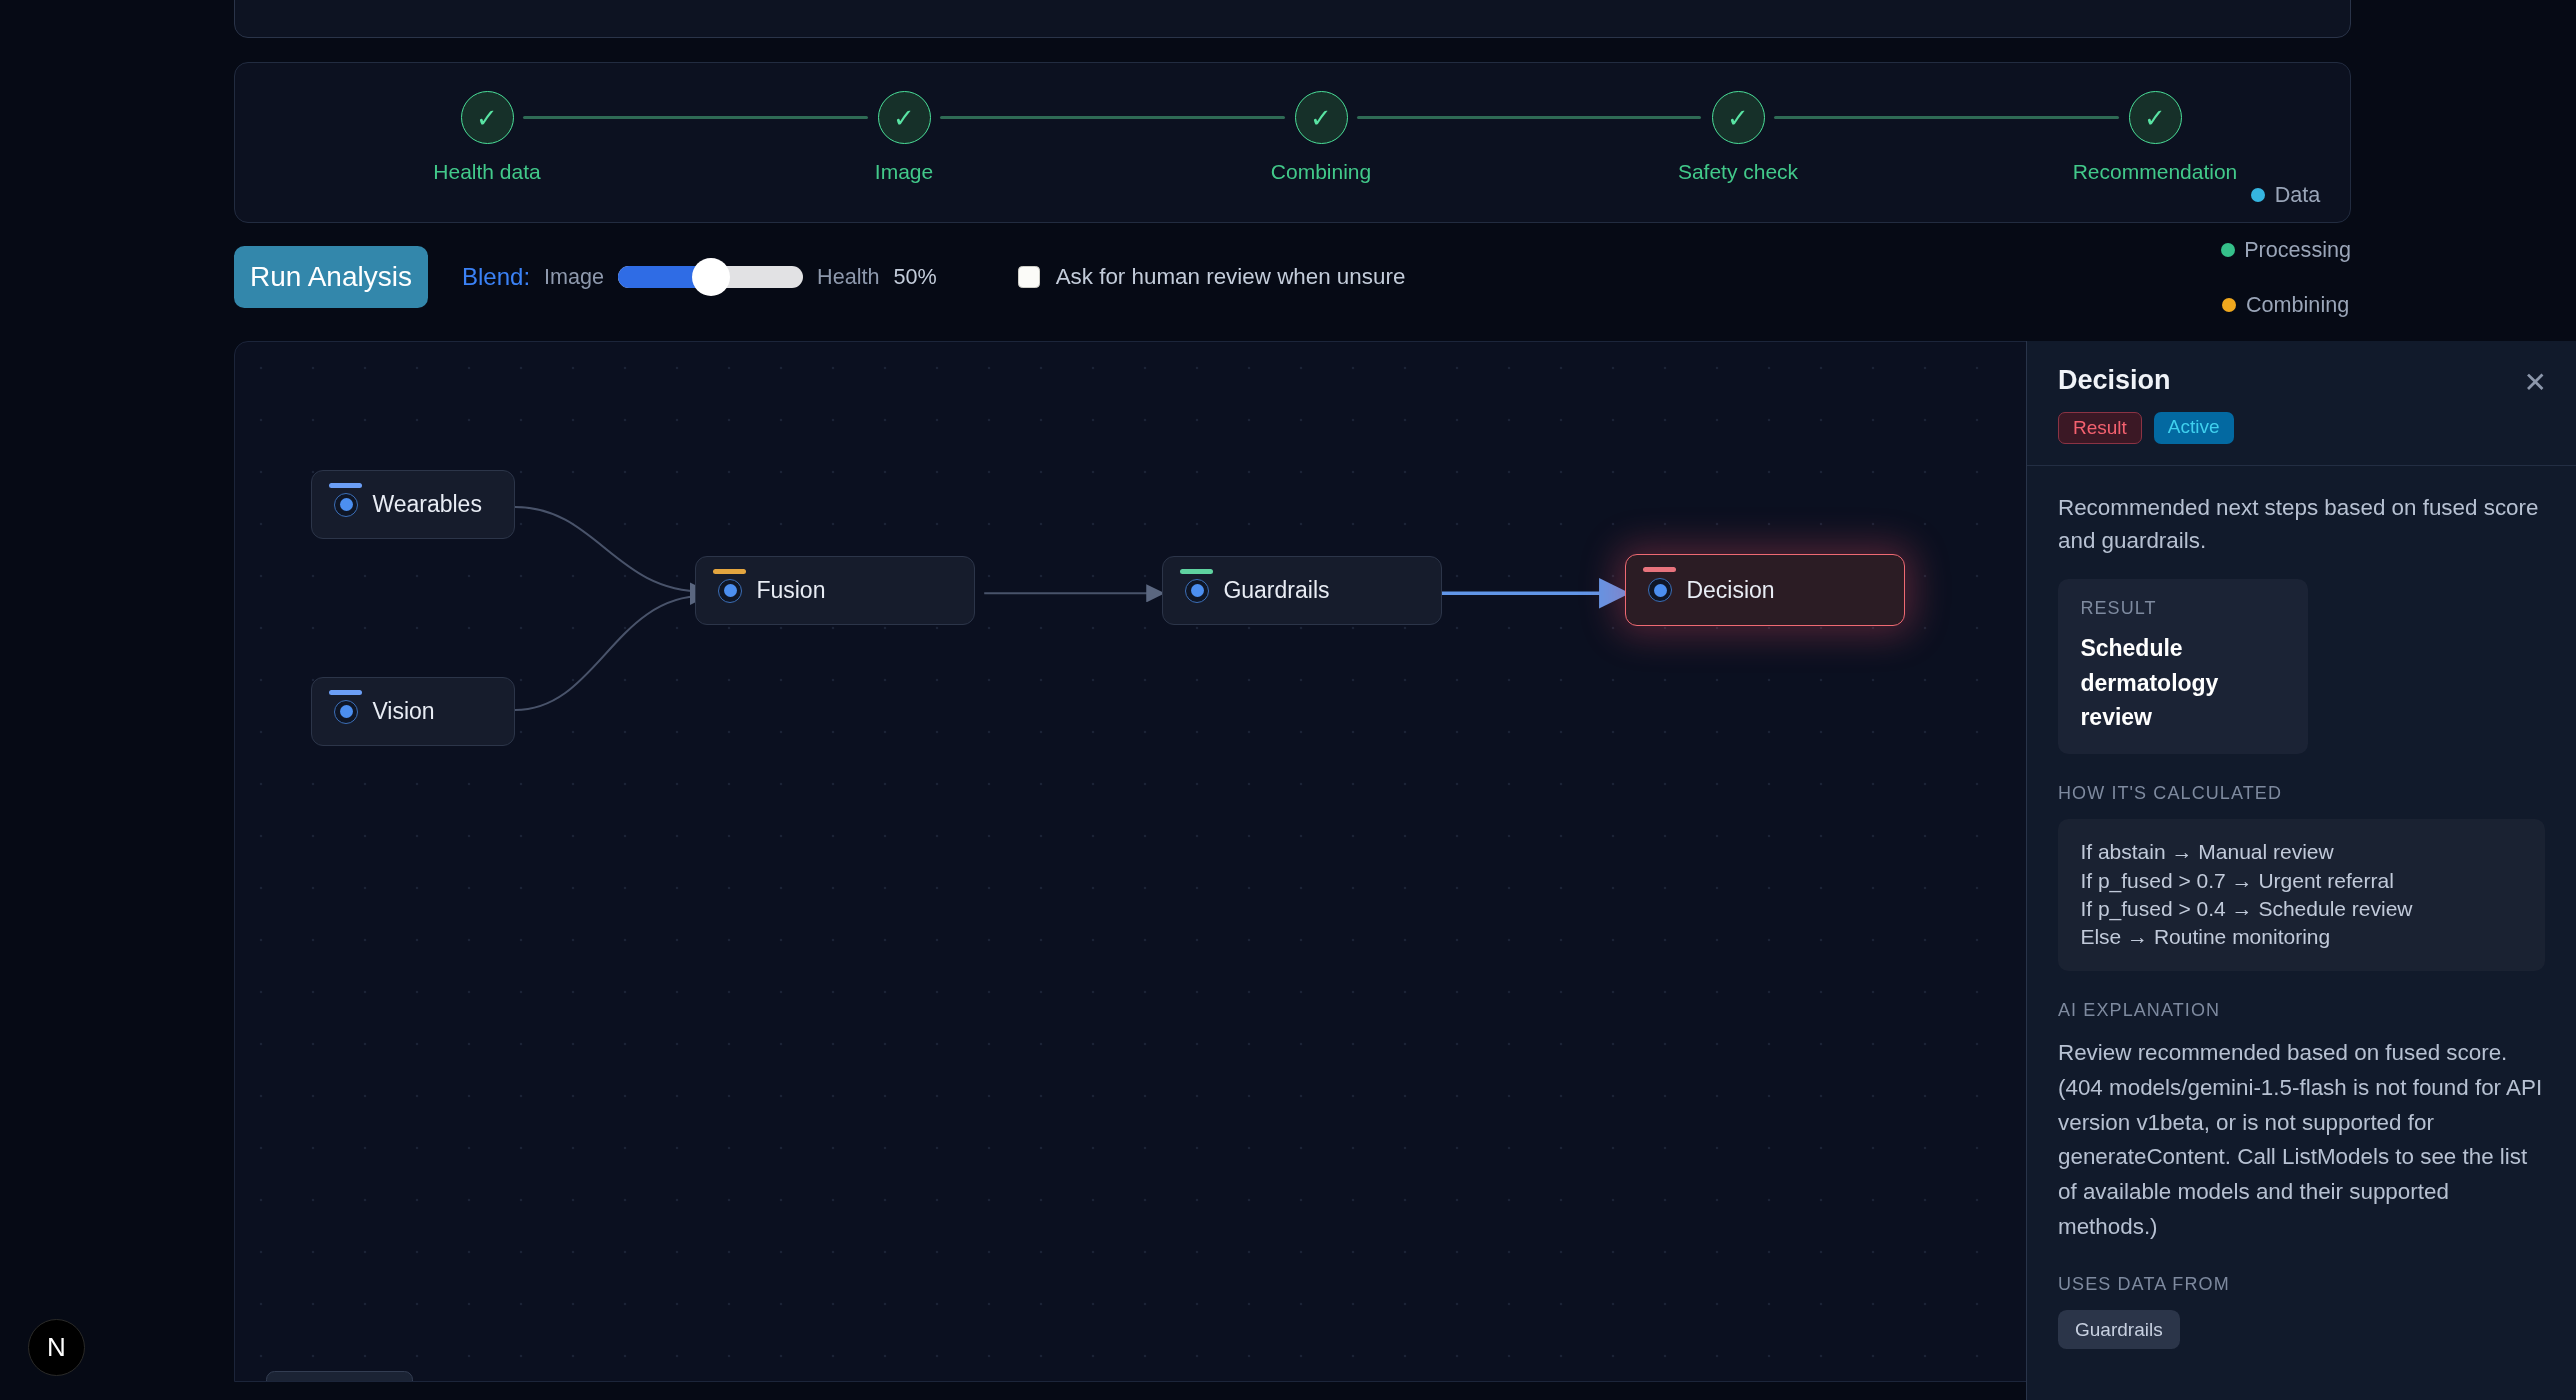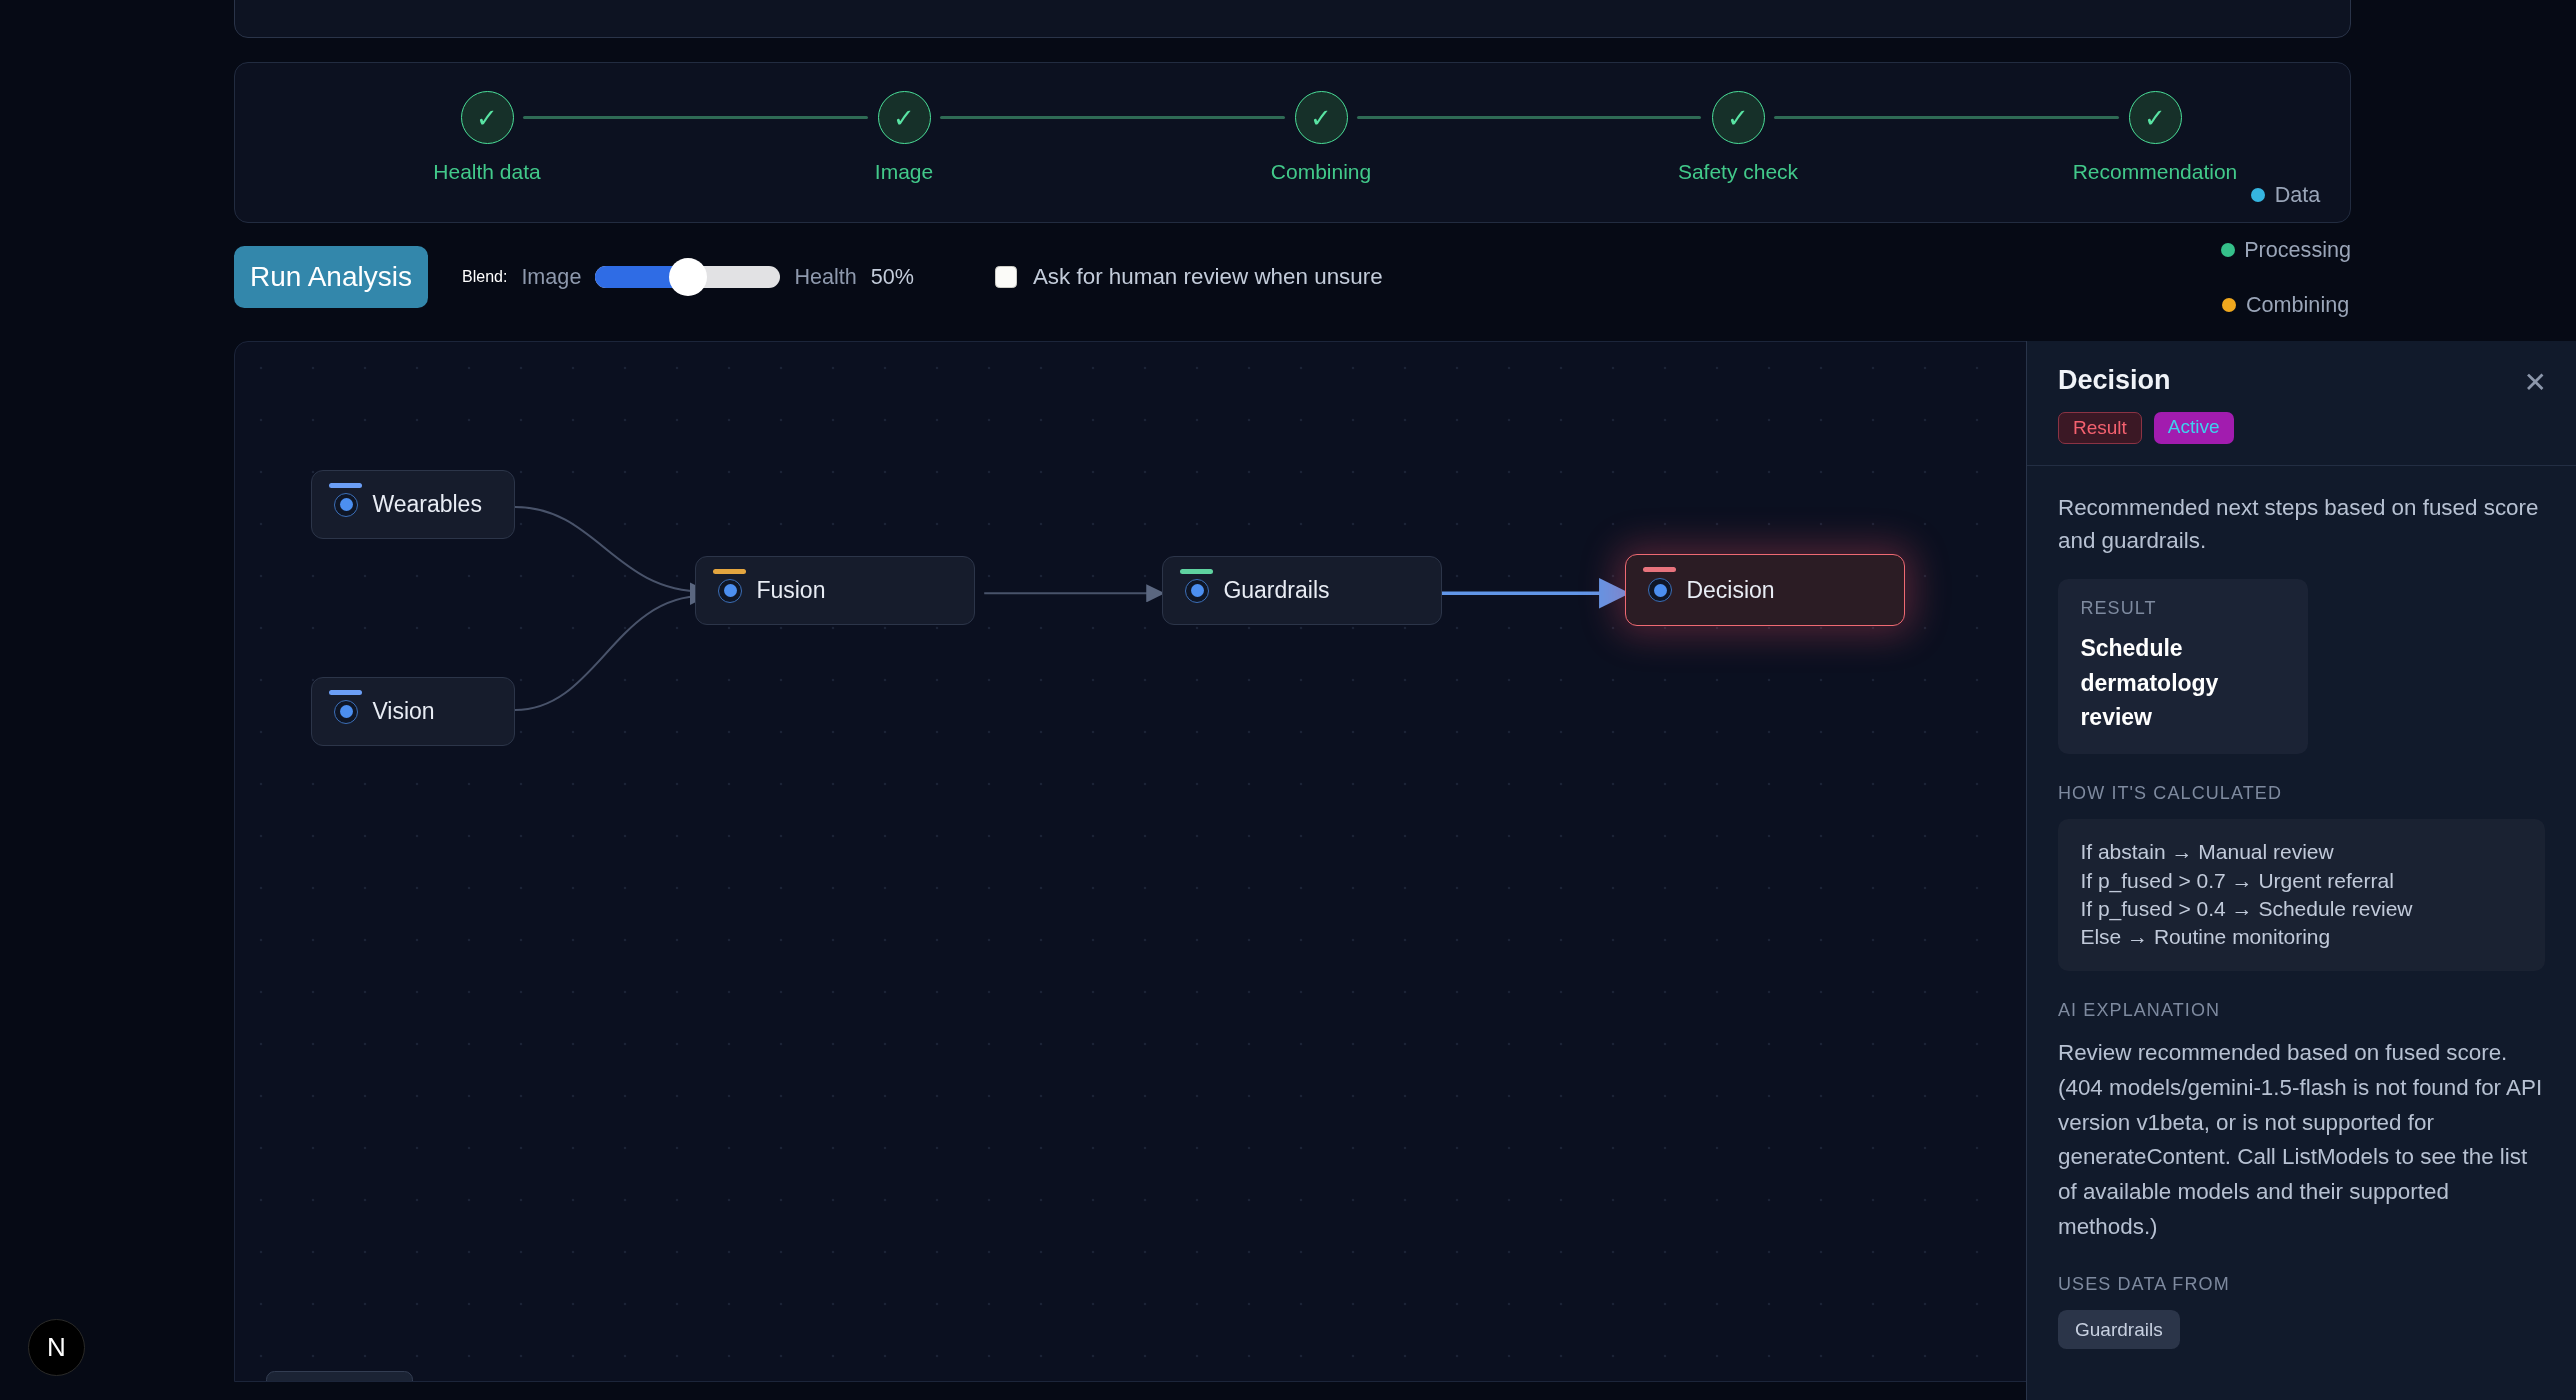"Blend:" .blend-label { color: #ffffff -> #3b82f6; font-size: 16px -> 24px }
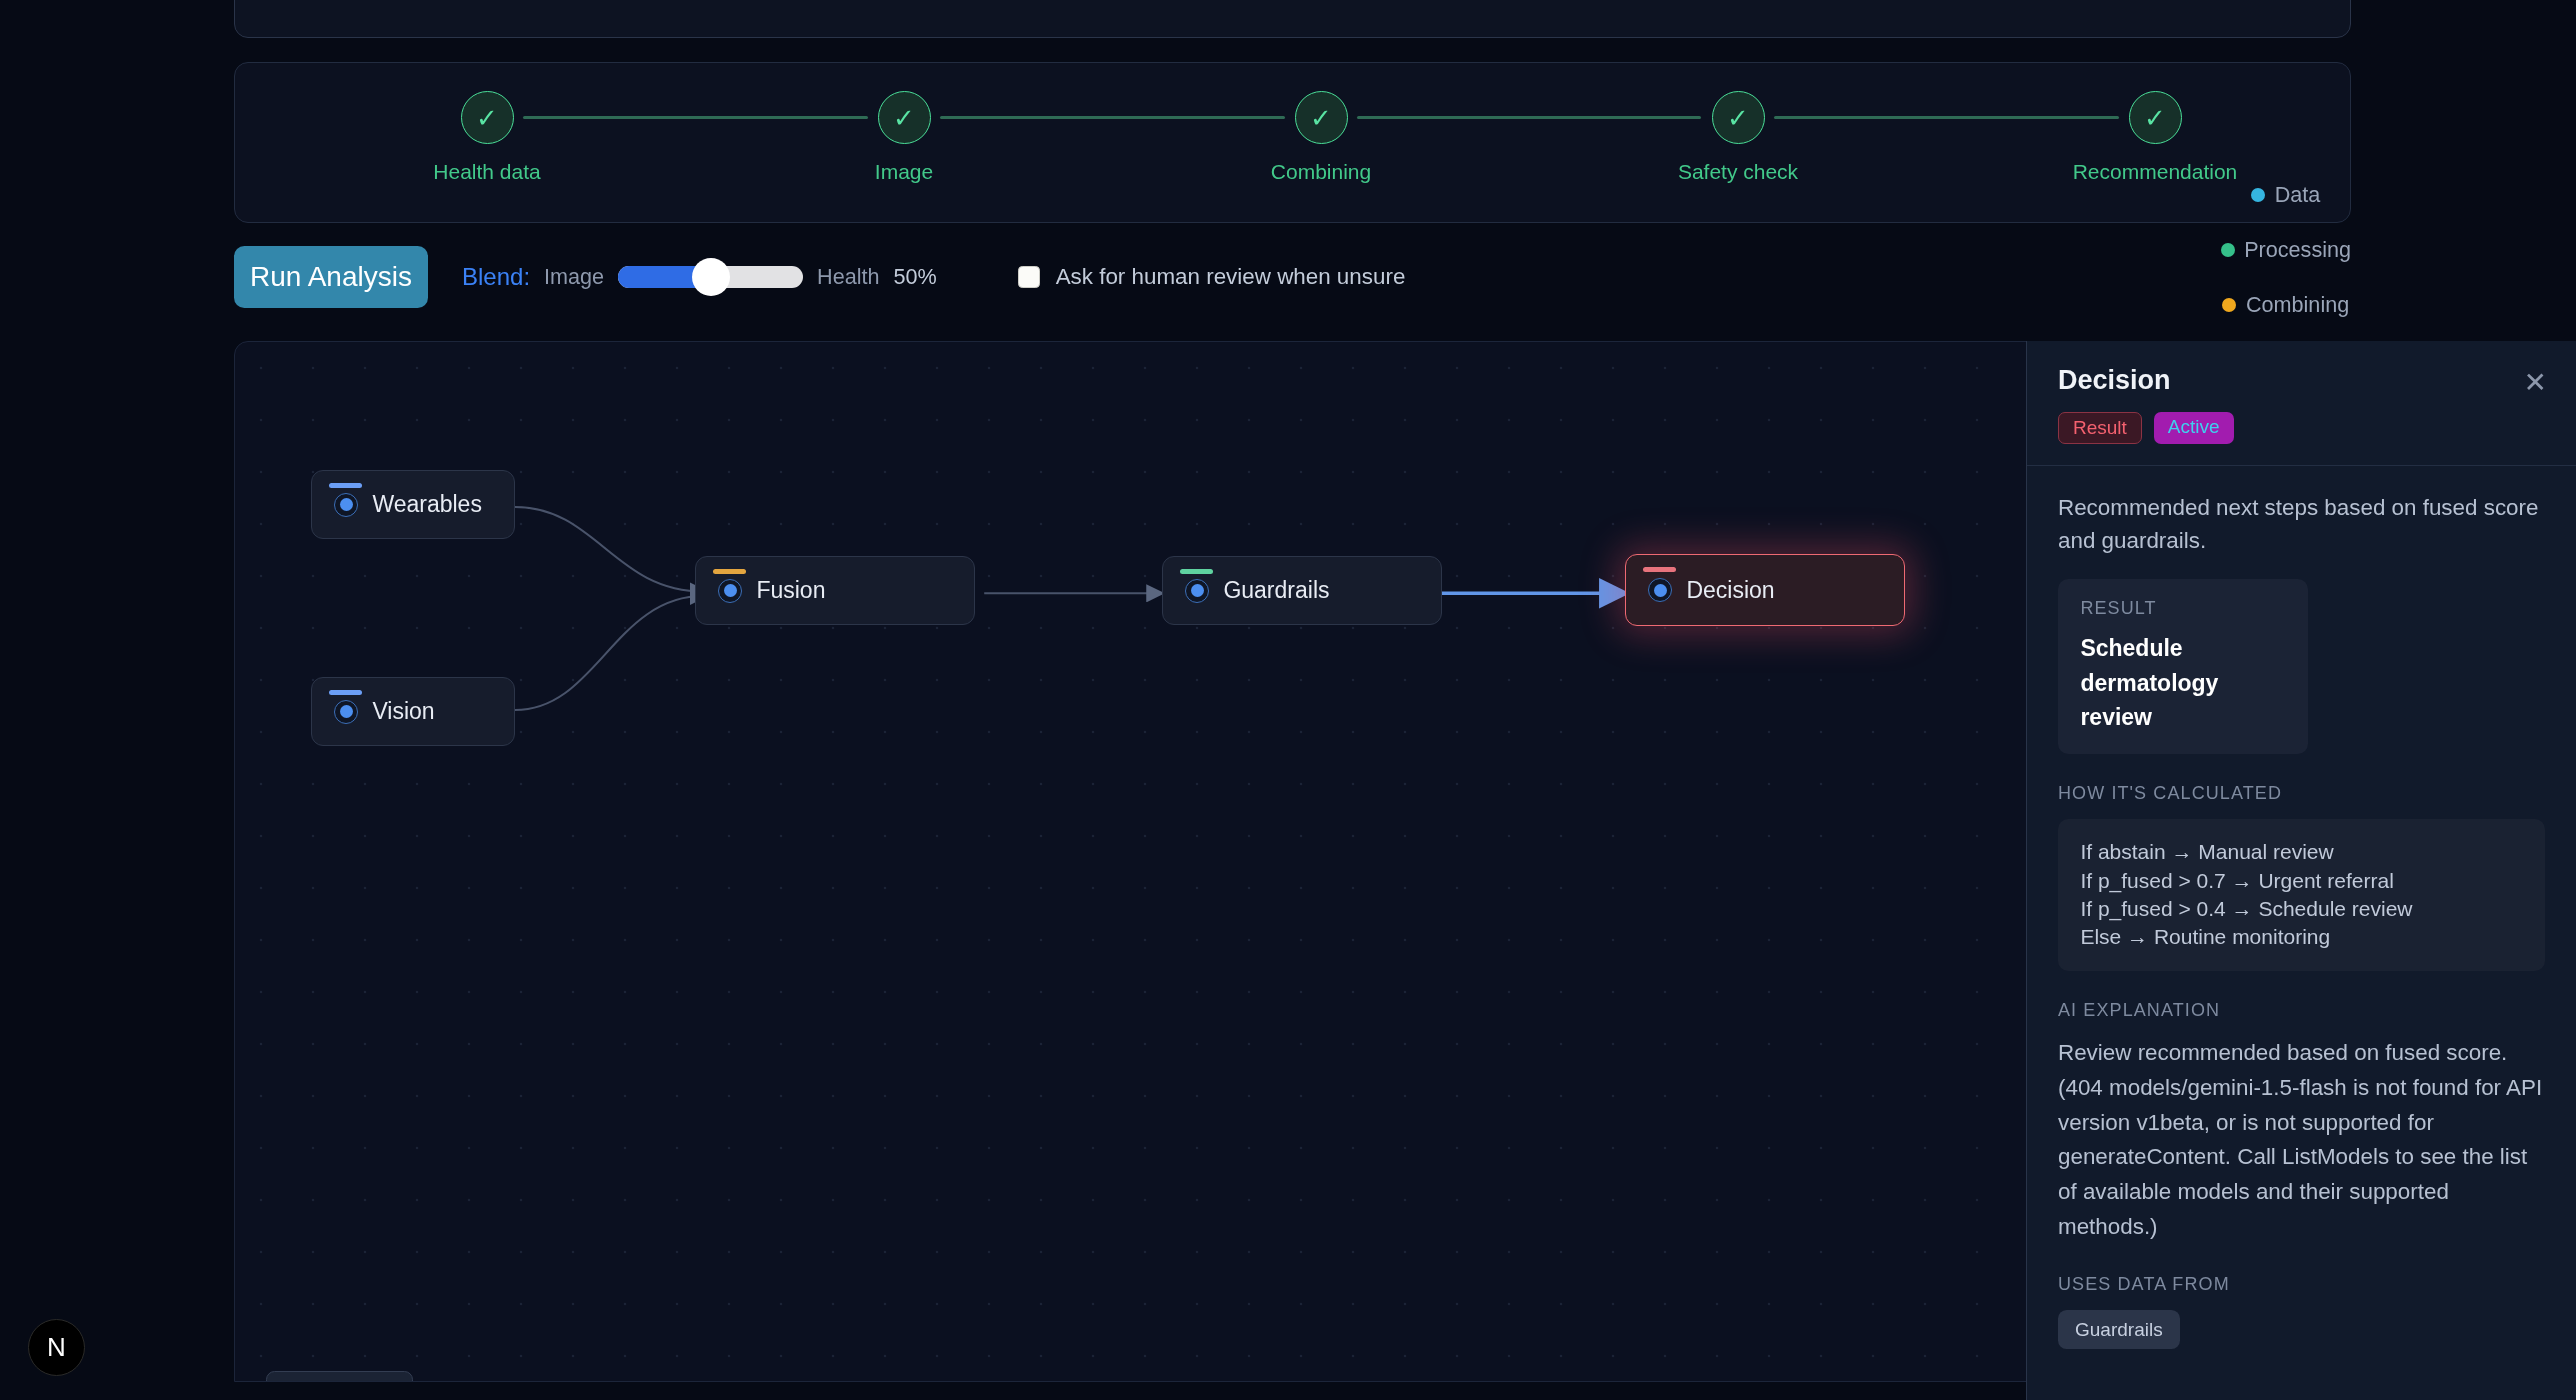"Active" .badge-active { background: #a21caf -> #0369a1 }
